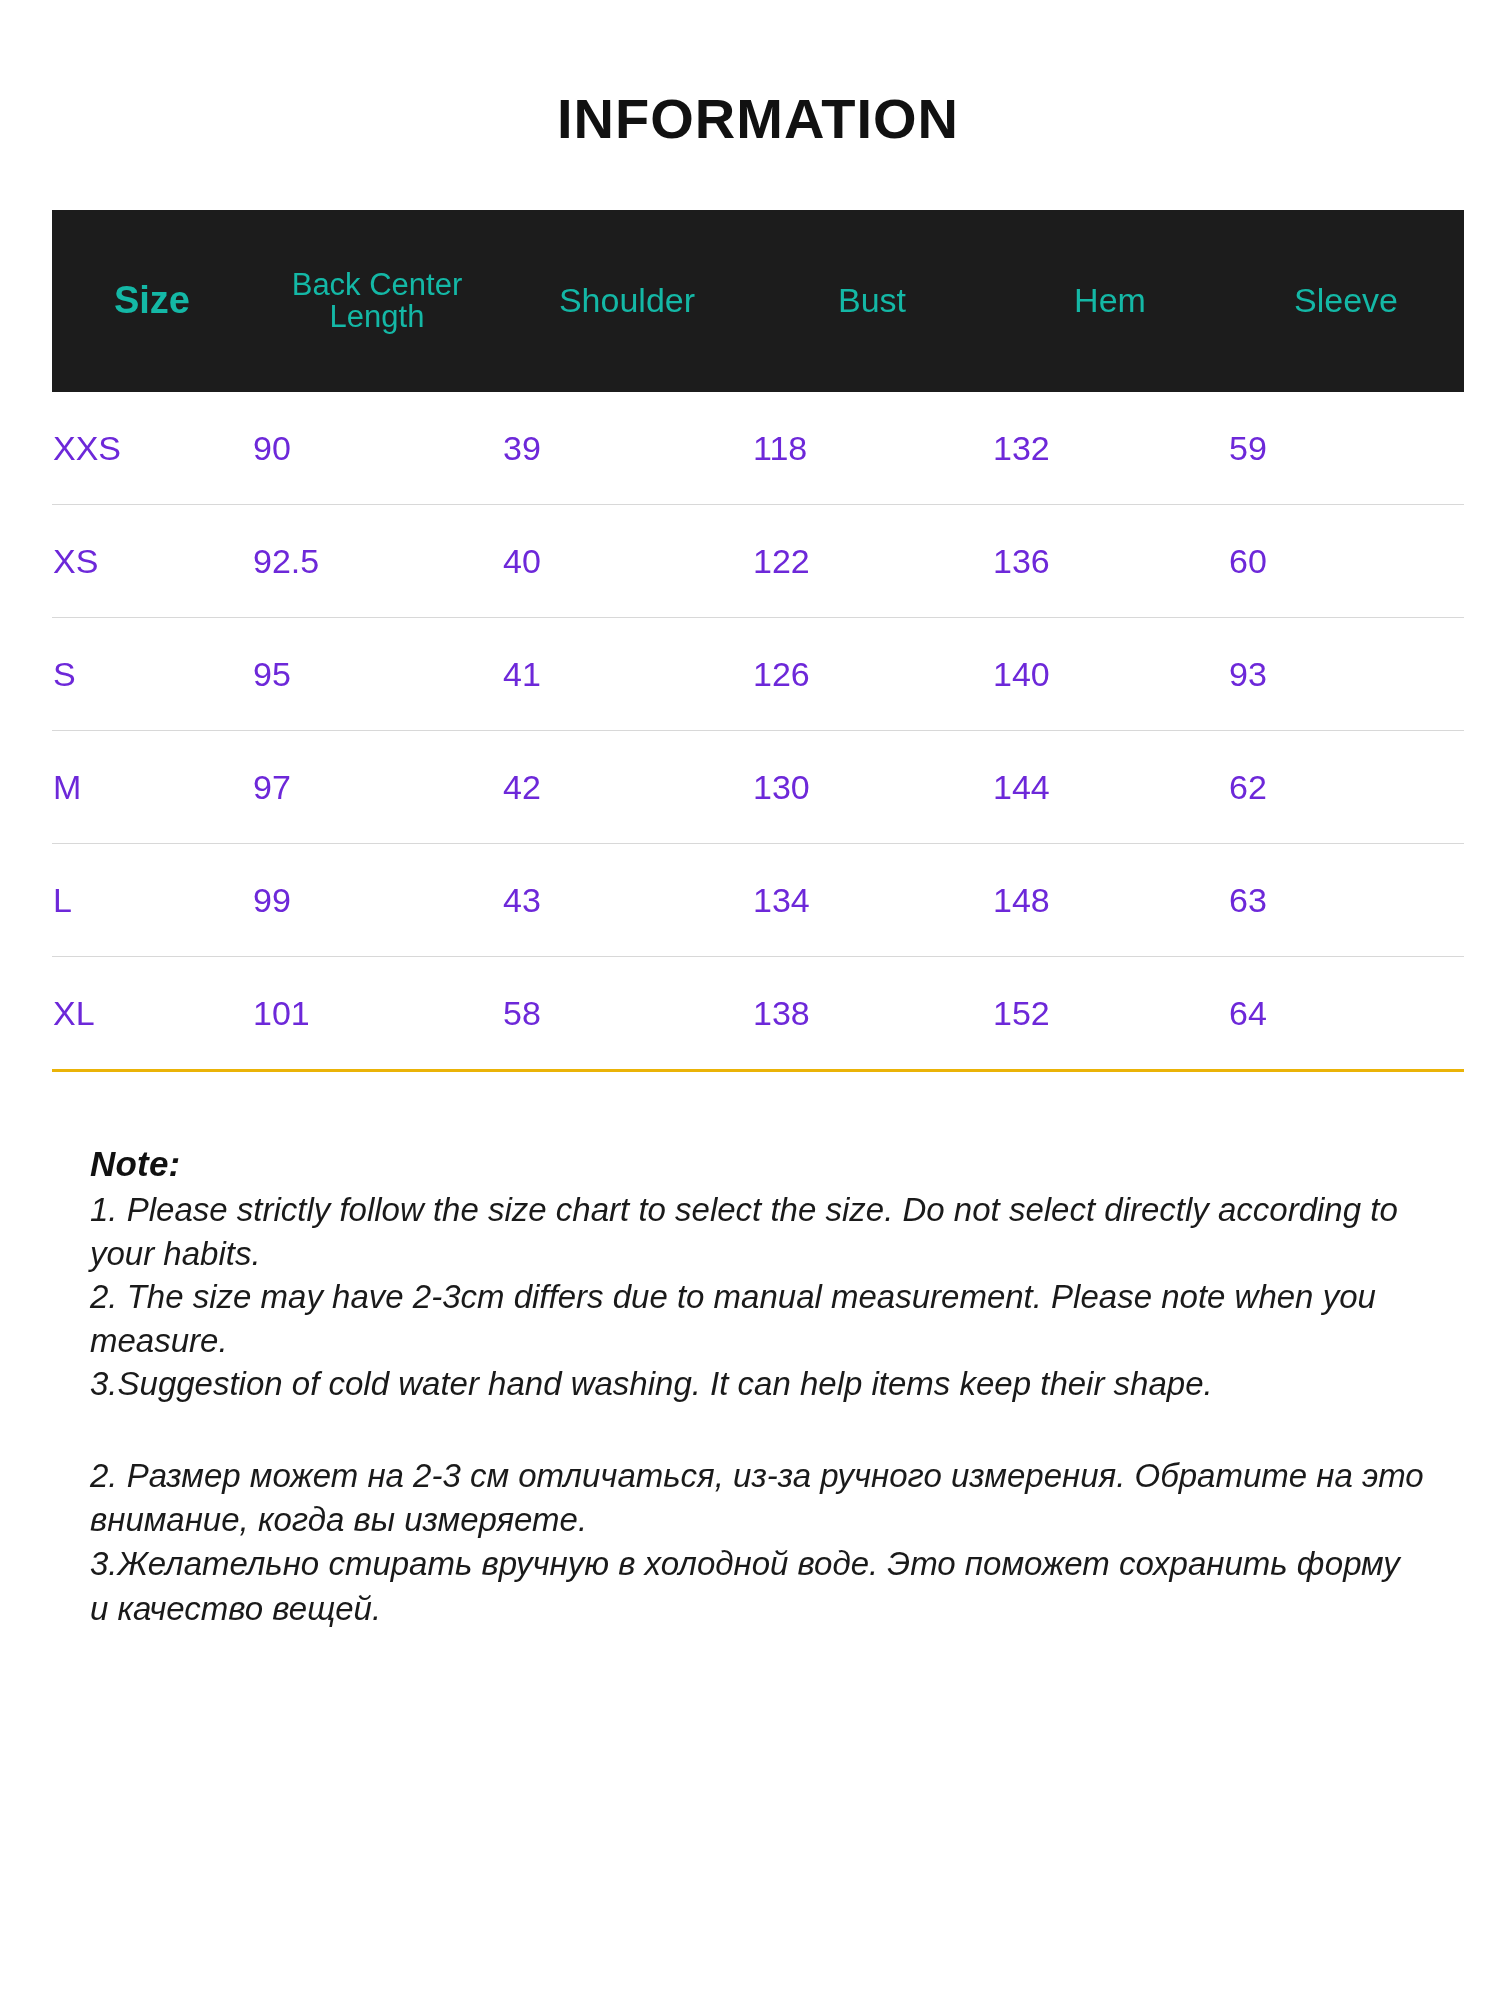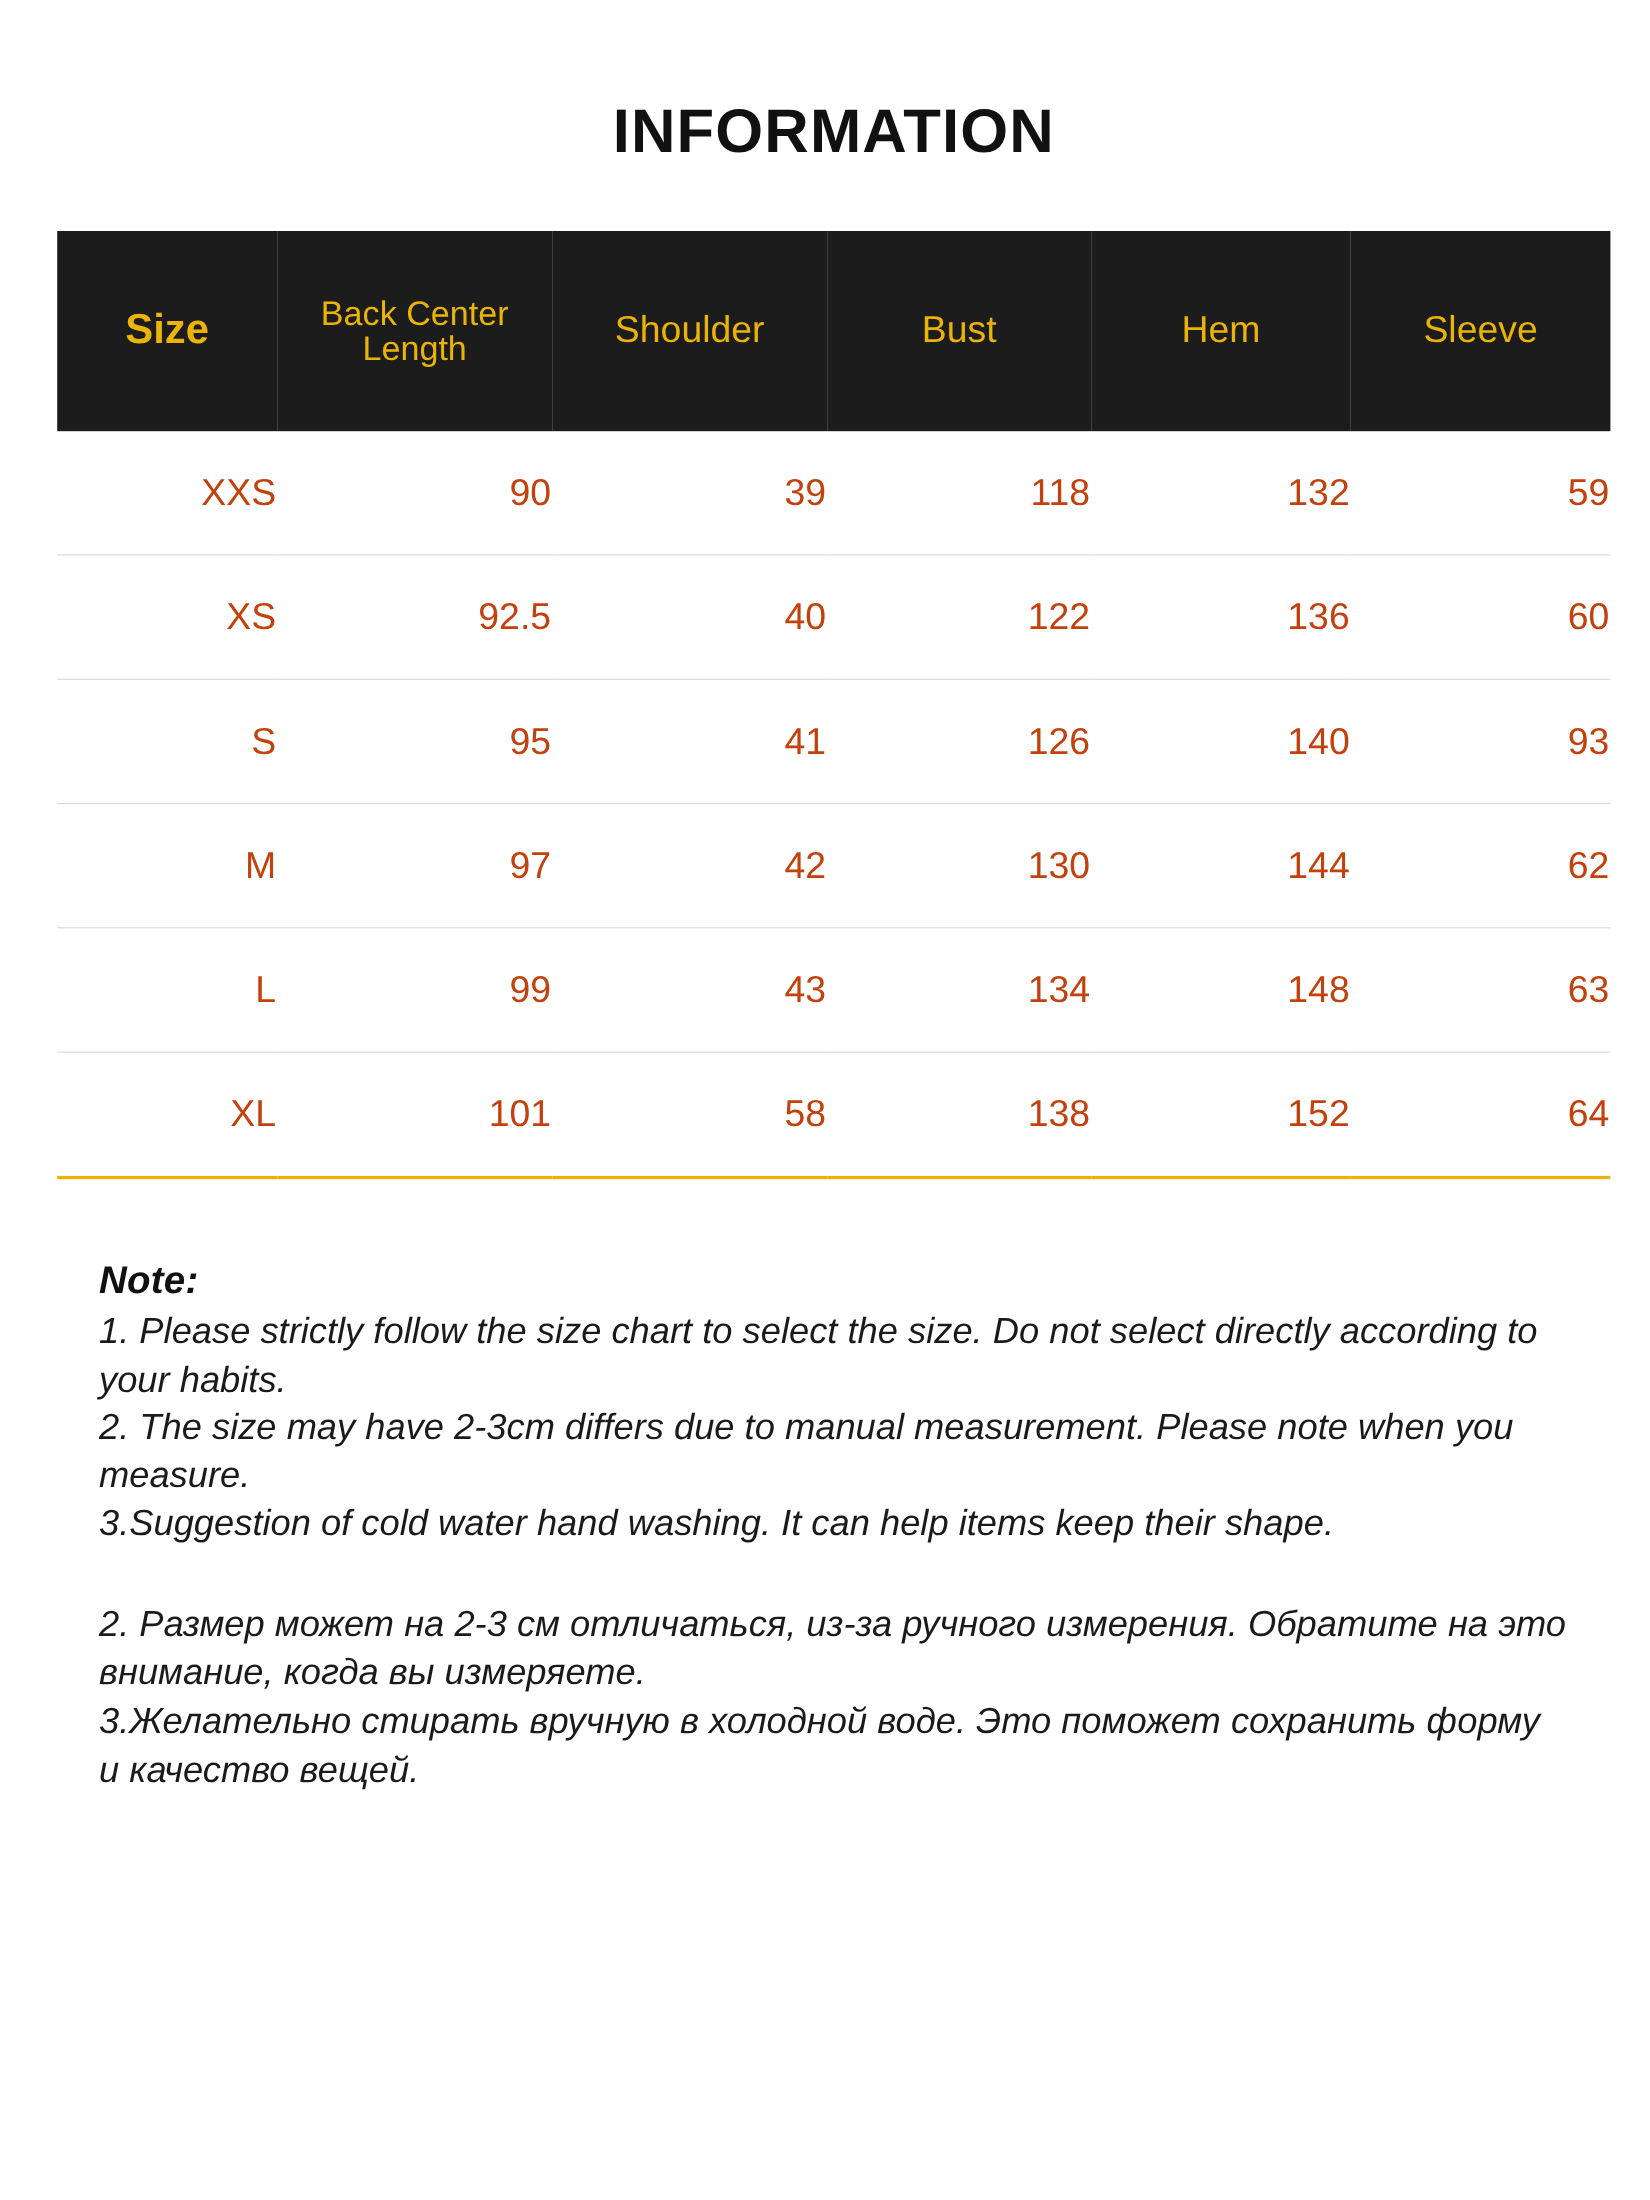"Size" table.size-table thead th { color: #eab308 -> #14b8a6 }
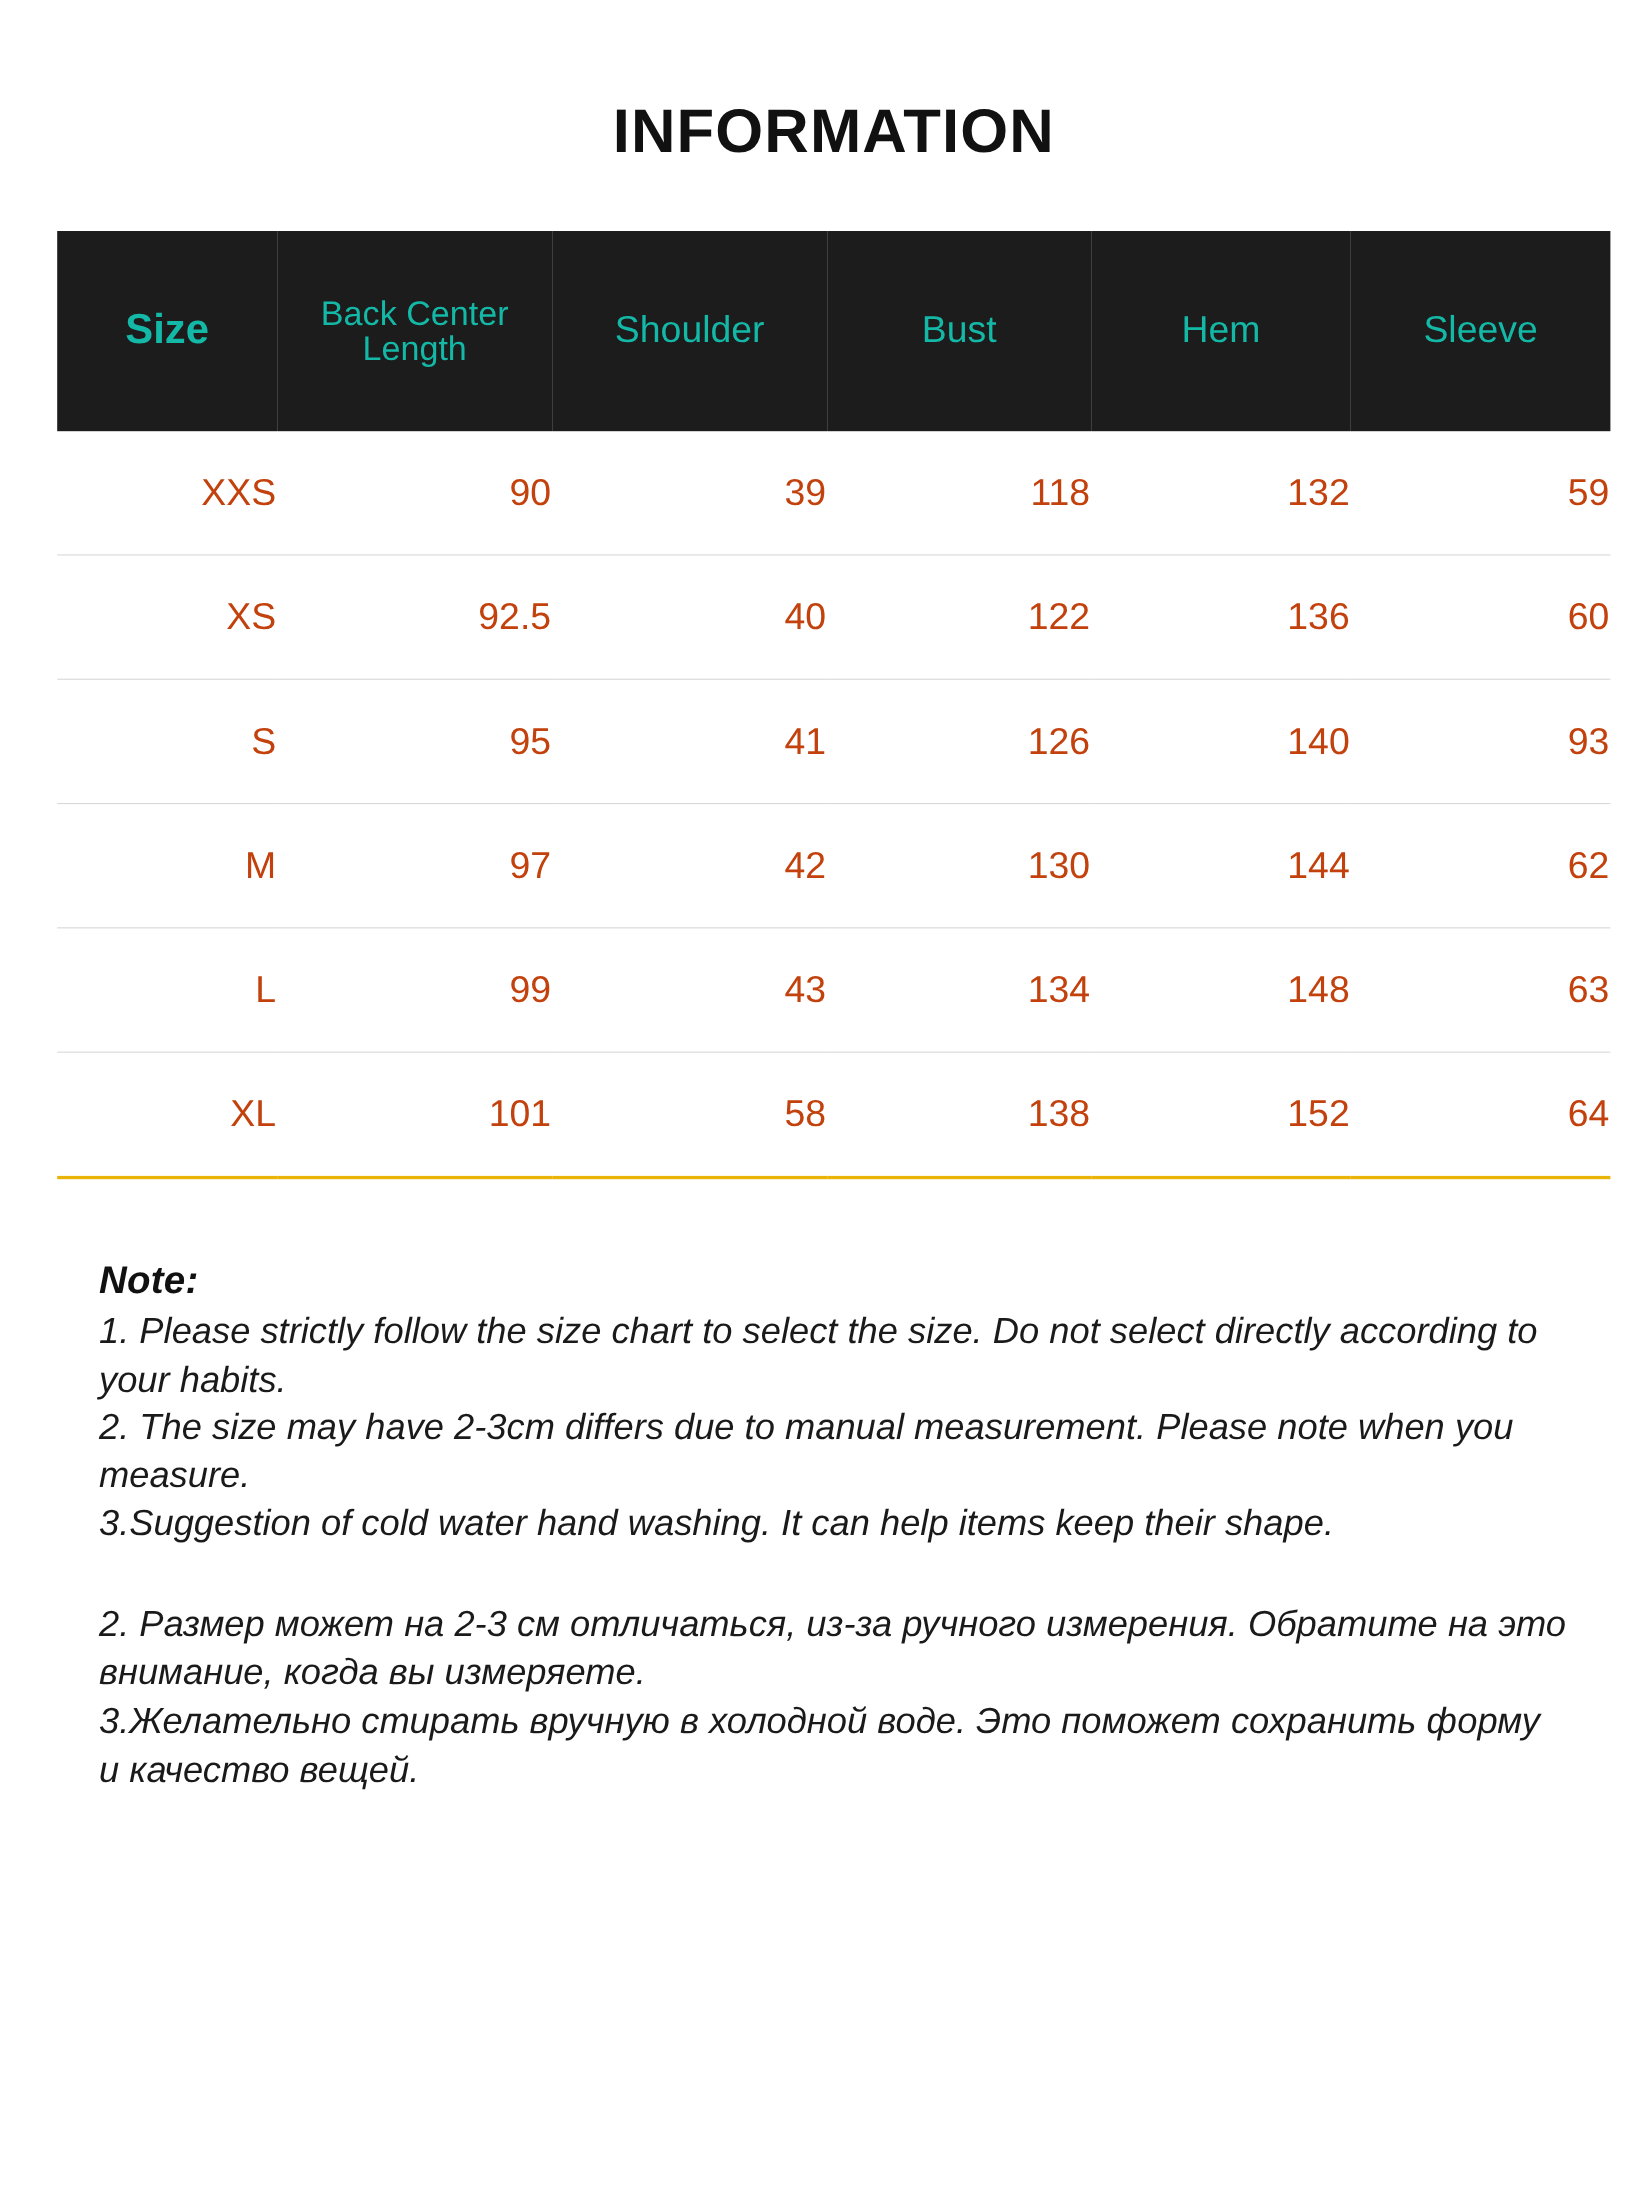"XXS" table.size-table tbody td { color: #c2410c -> #6d28d9; text-align: right -> left }
